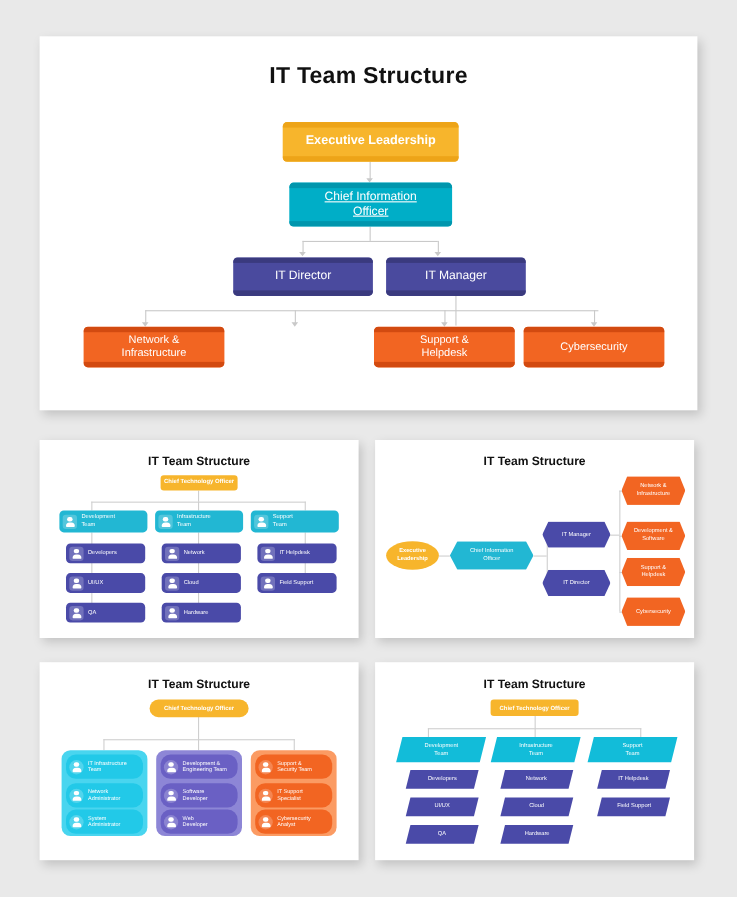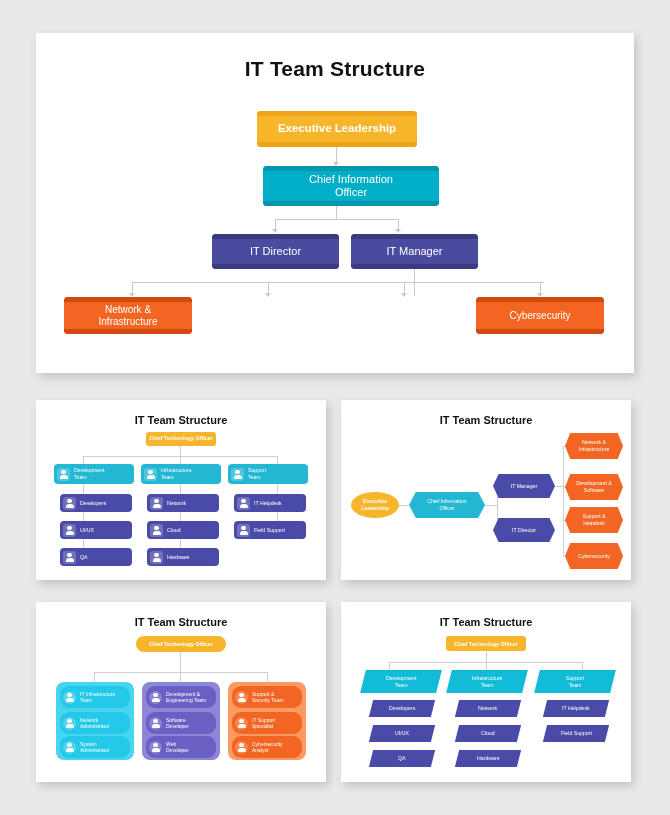"Chief Information" .bx-cio { text-decoration: none -> underline; width: 176px -> 148px }
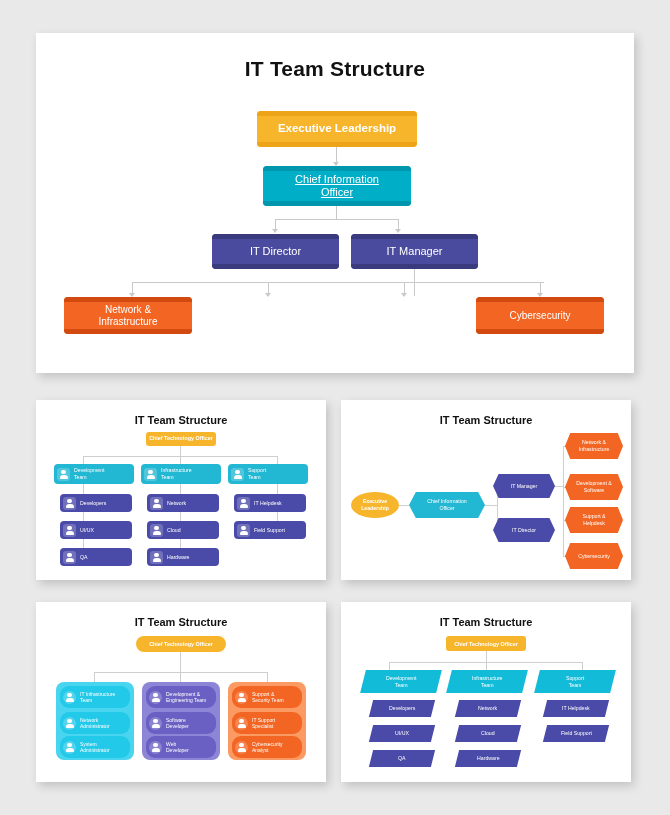"Network &" .l3-a { left: 28px -> 40px }
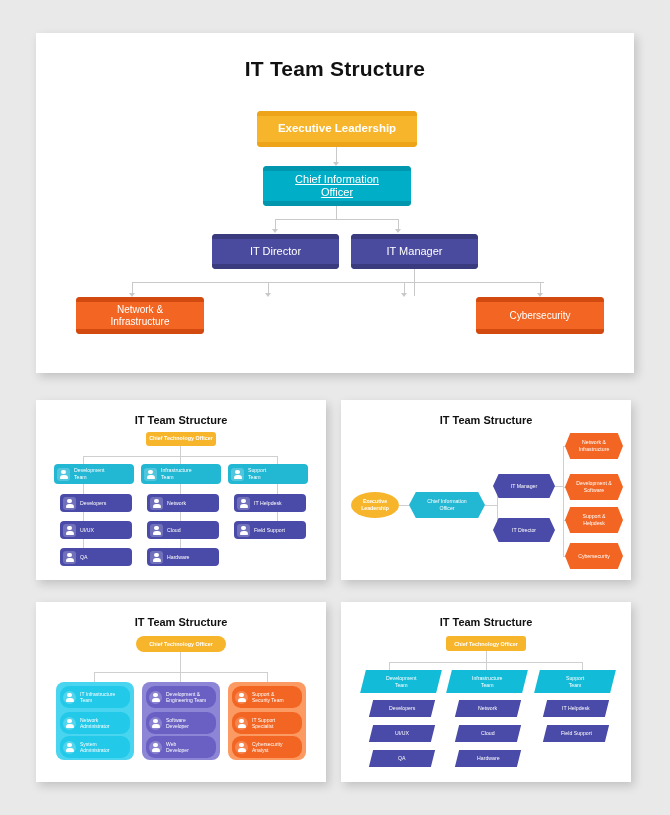"Support &" div.box3d { html: none -> <div> <span></span> <span></span> <span>Support &amp; Helpdesk</span> </div> }
